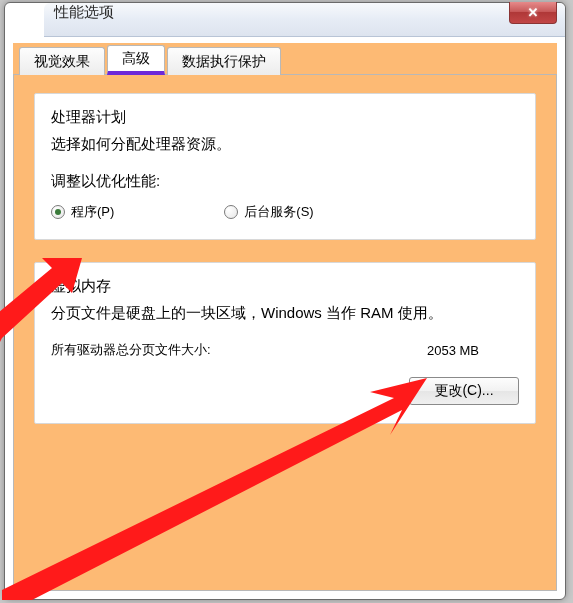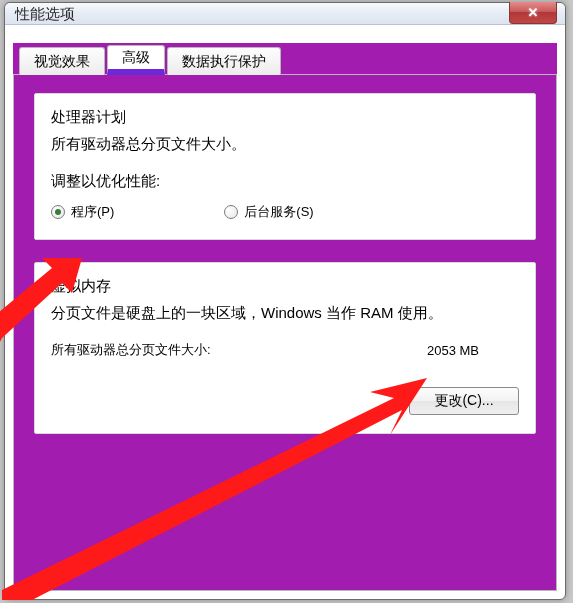"性能选项" .titlebar { align-items: flex-end -> flex-start; height: 22px -> 34px; margin-left: none -> 39px }
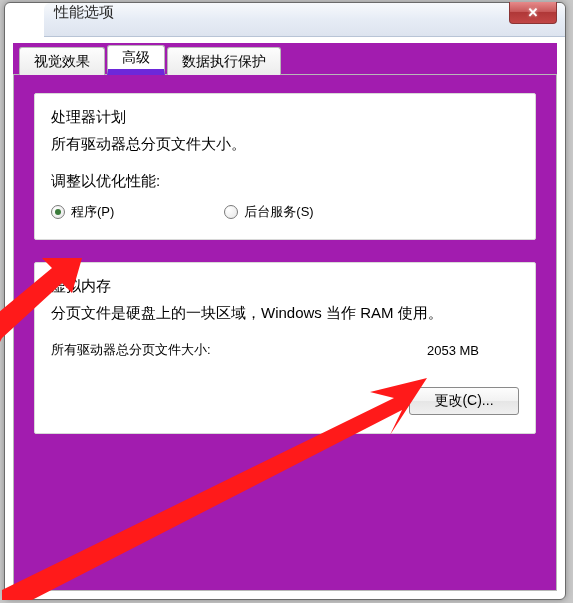"视觉效果" .client { background: #a21caf -> #fdba74 }
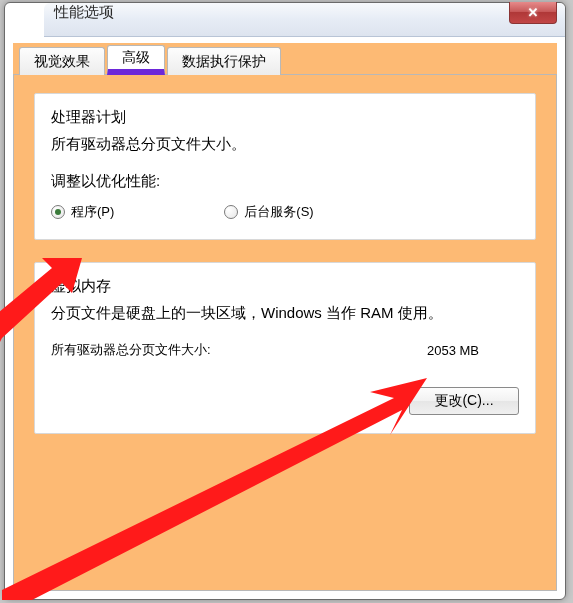"高级" .tab.active { border-bottom: 6px solid #6d28d9 -> 4px solid #6d28d9 }
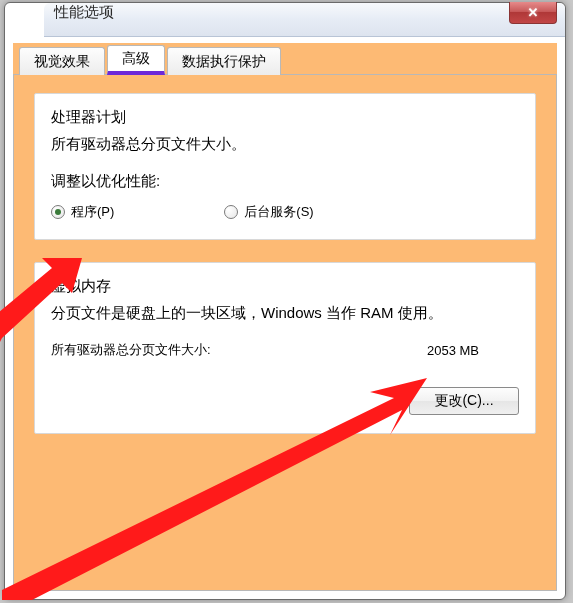"所有驱动器总分页文件大小。" div.group-desc { text: 所有驱动器总分页文件大小 -> 选择如何分配处理器资源 }
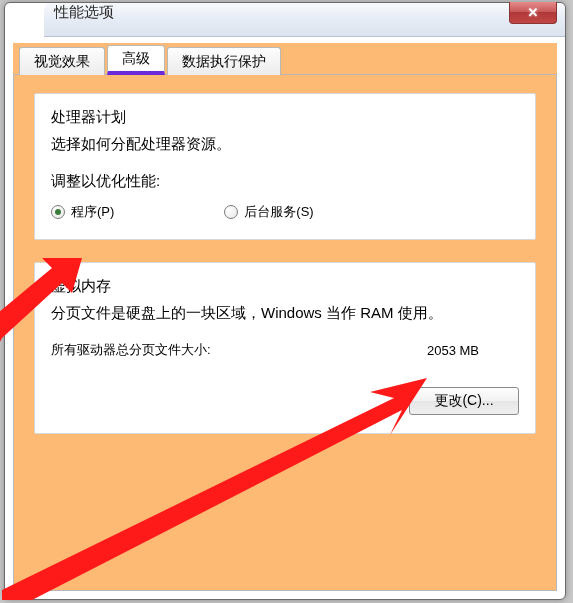"更改(C)..." .btn-row { margin-top: 28px -> 18px }
